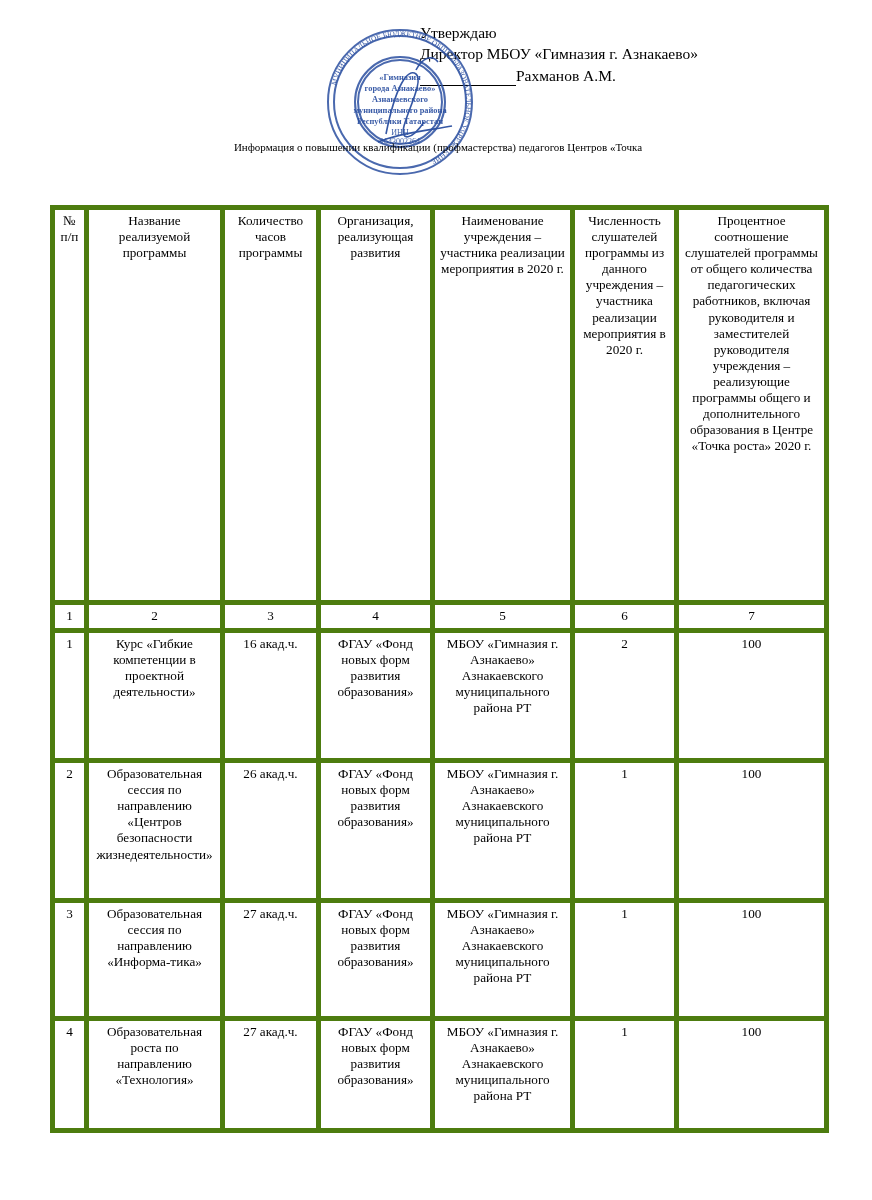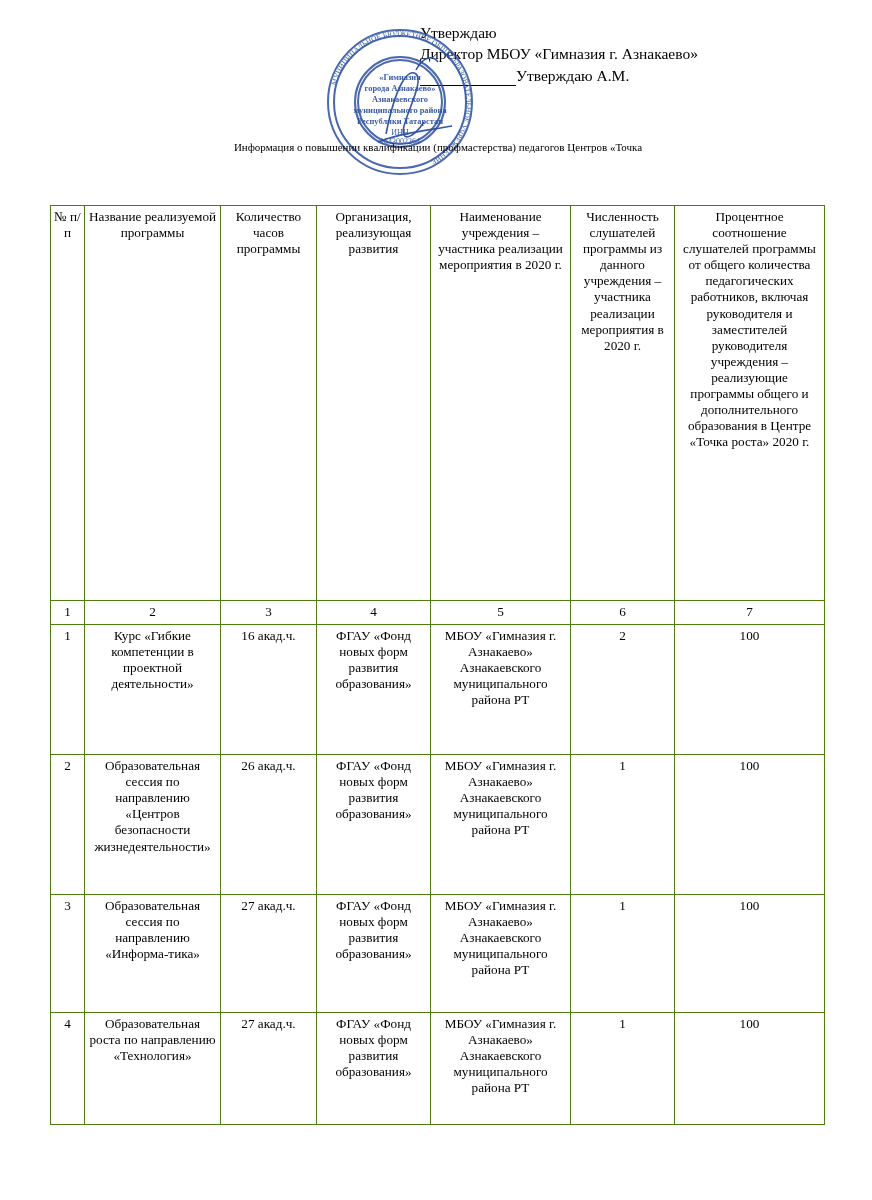"Утверждаю А.М." span { text: Утверждаю -> Рахманов }
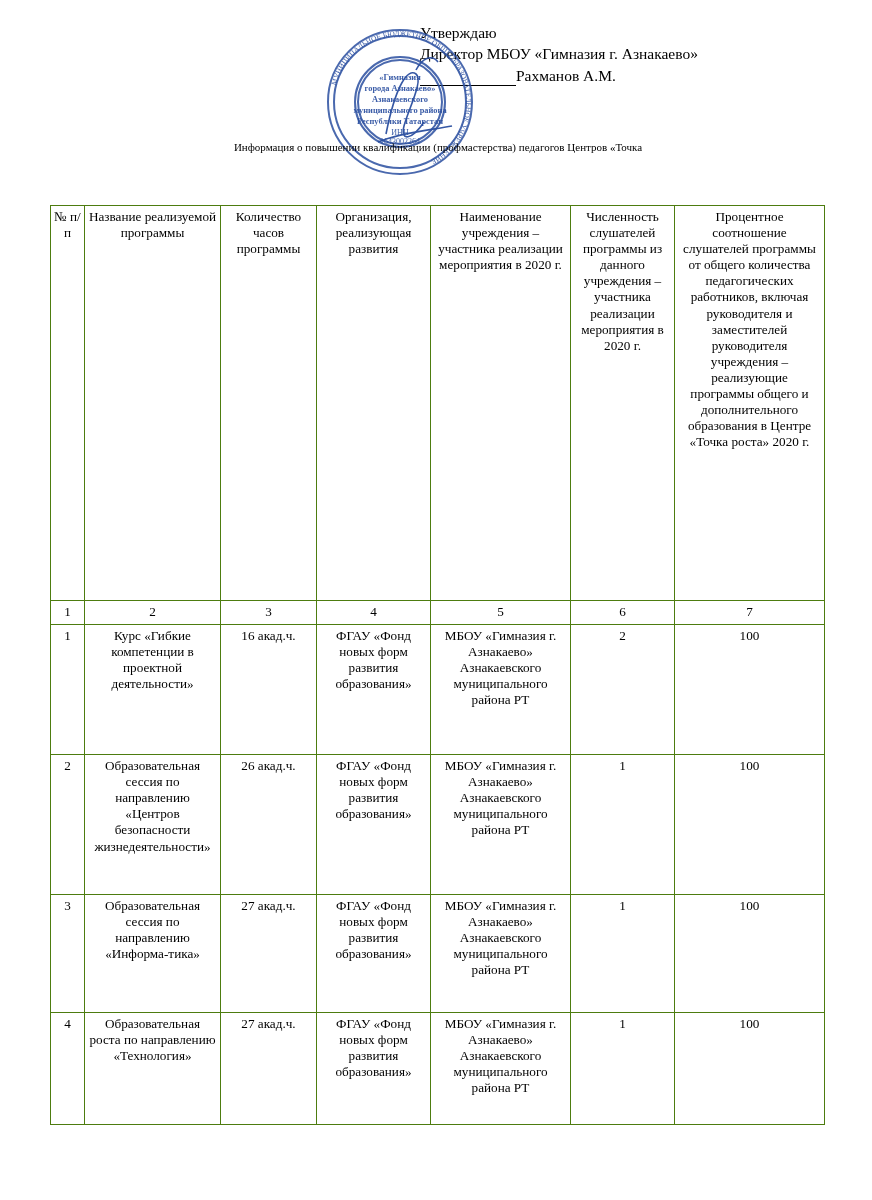"№ п/п" table.main td, table.main th { border: 1px solid #4d7c0f -> 5px solid #4d7c0f }
